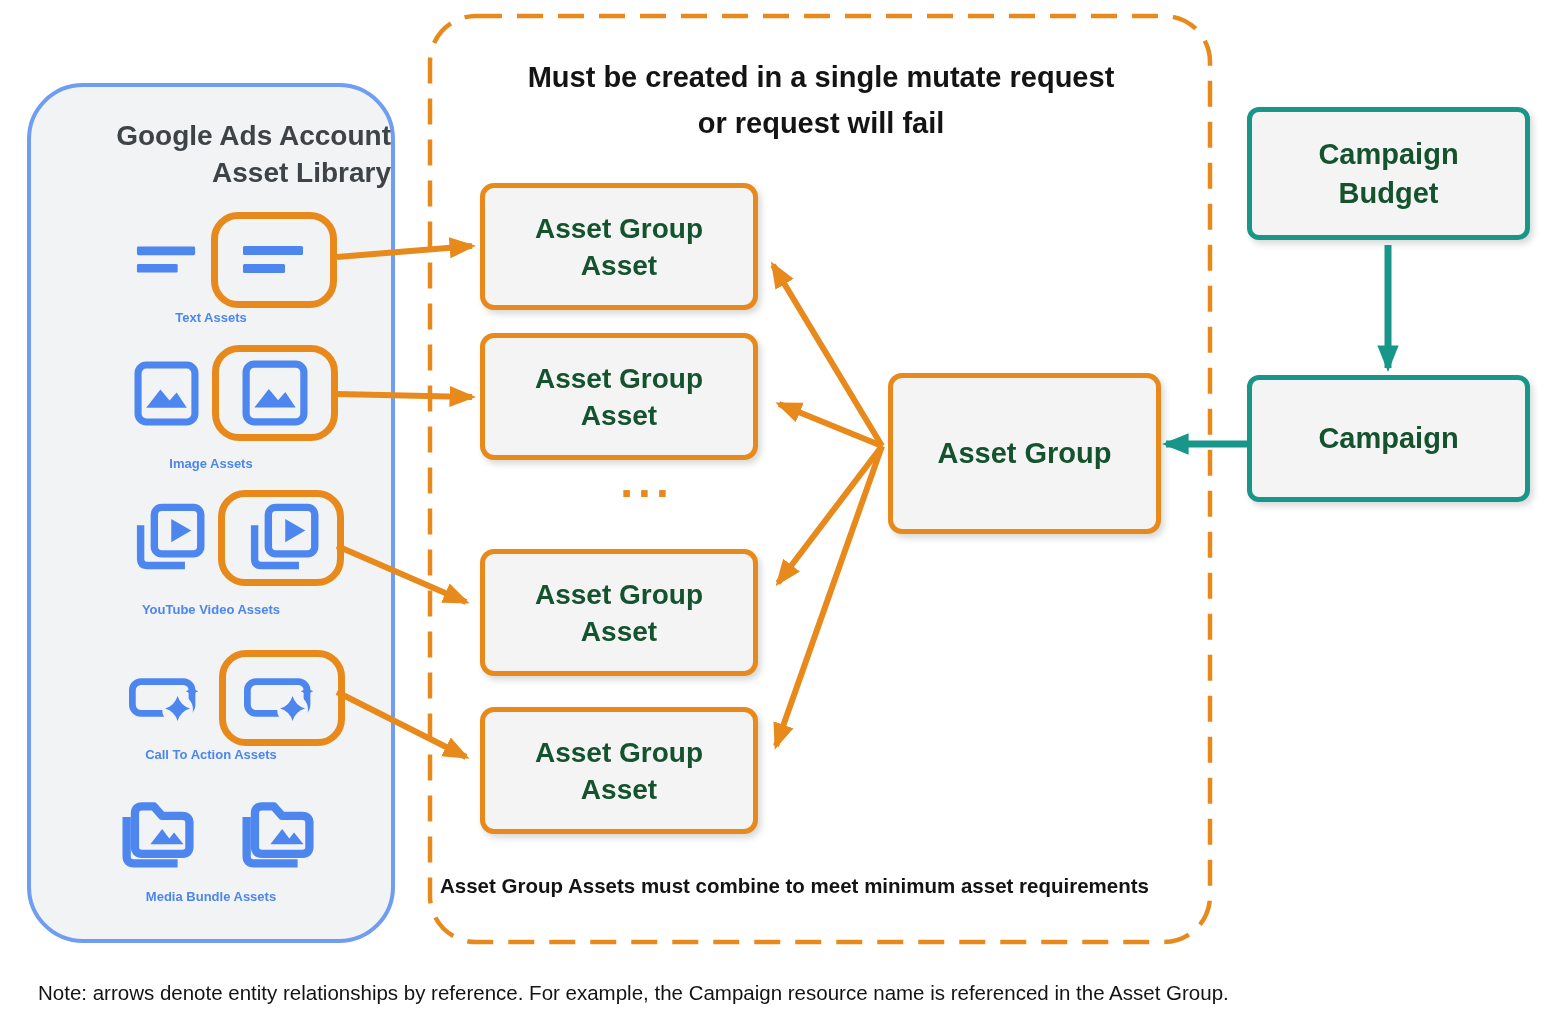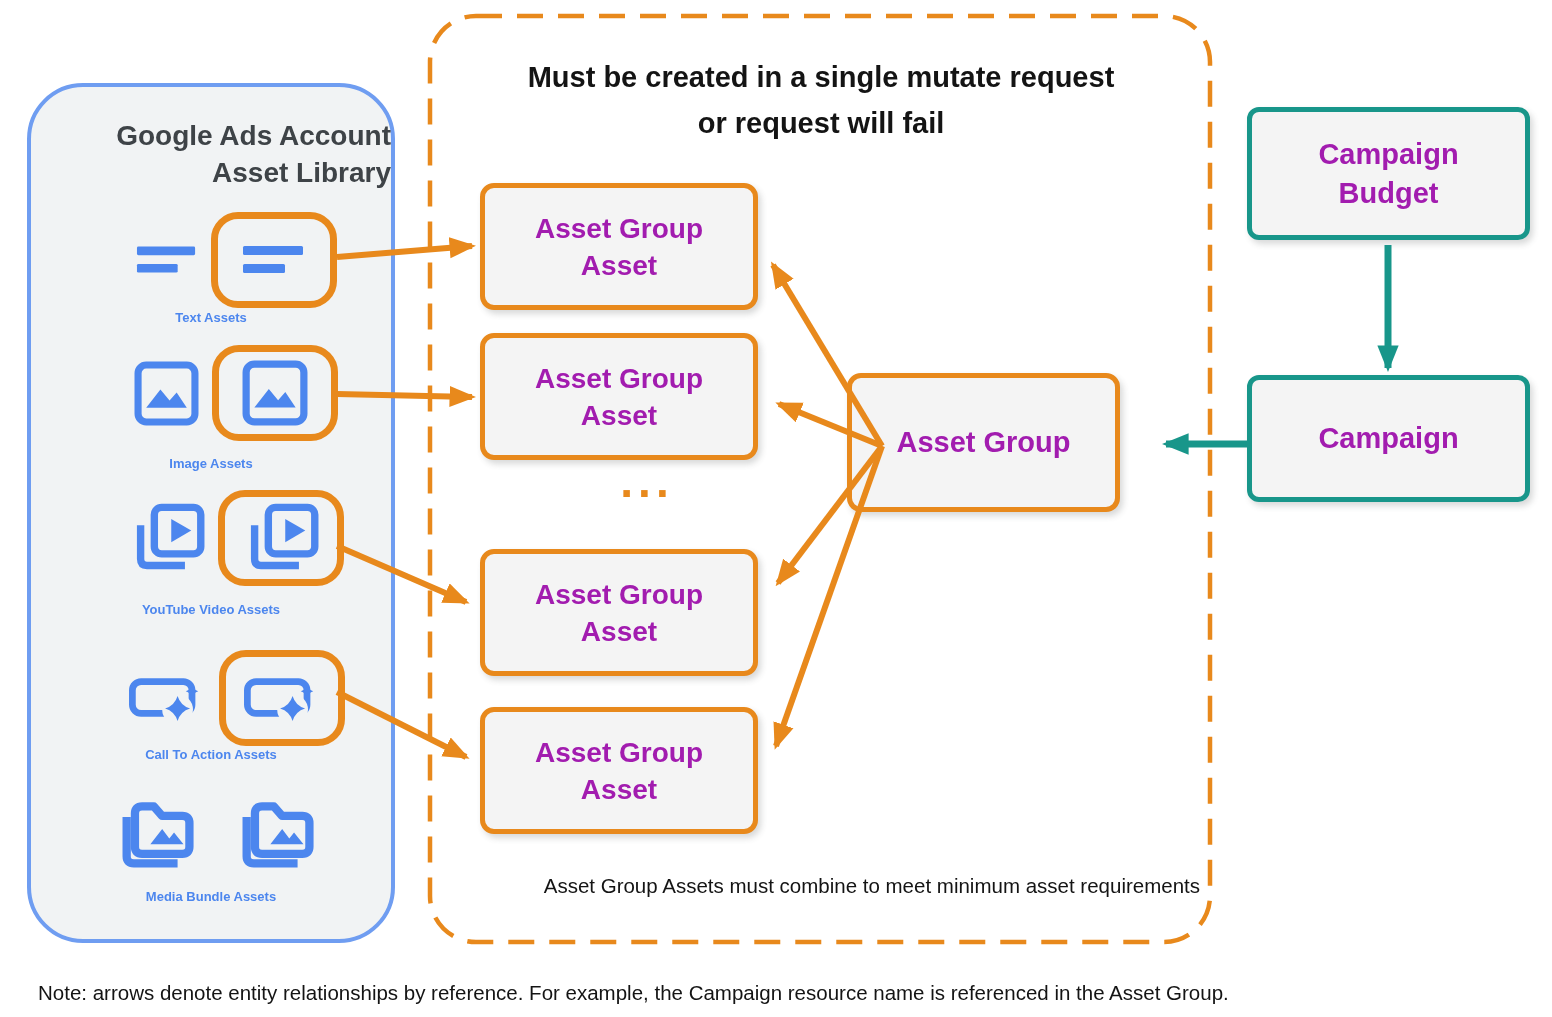"Campaign Budget" .node { color: #a21caf -> #14532d }
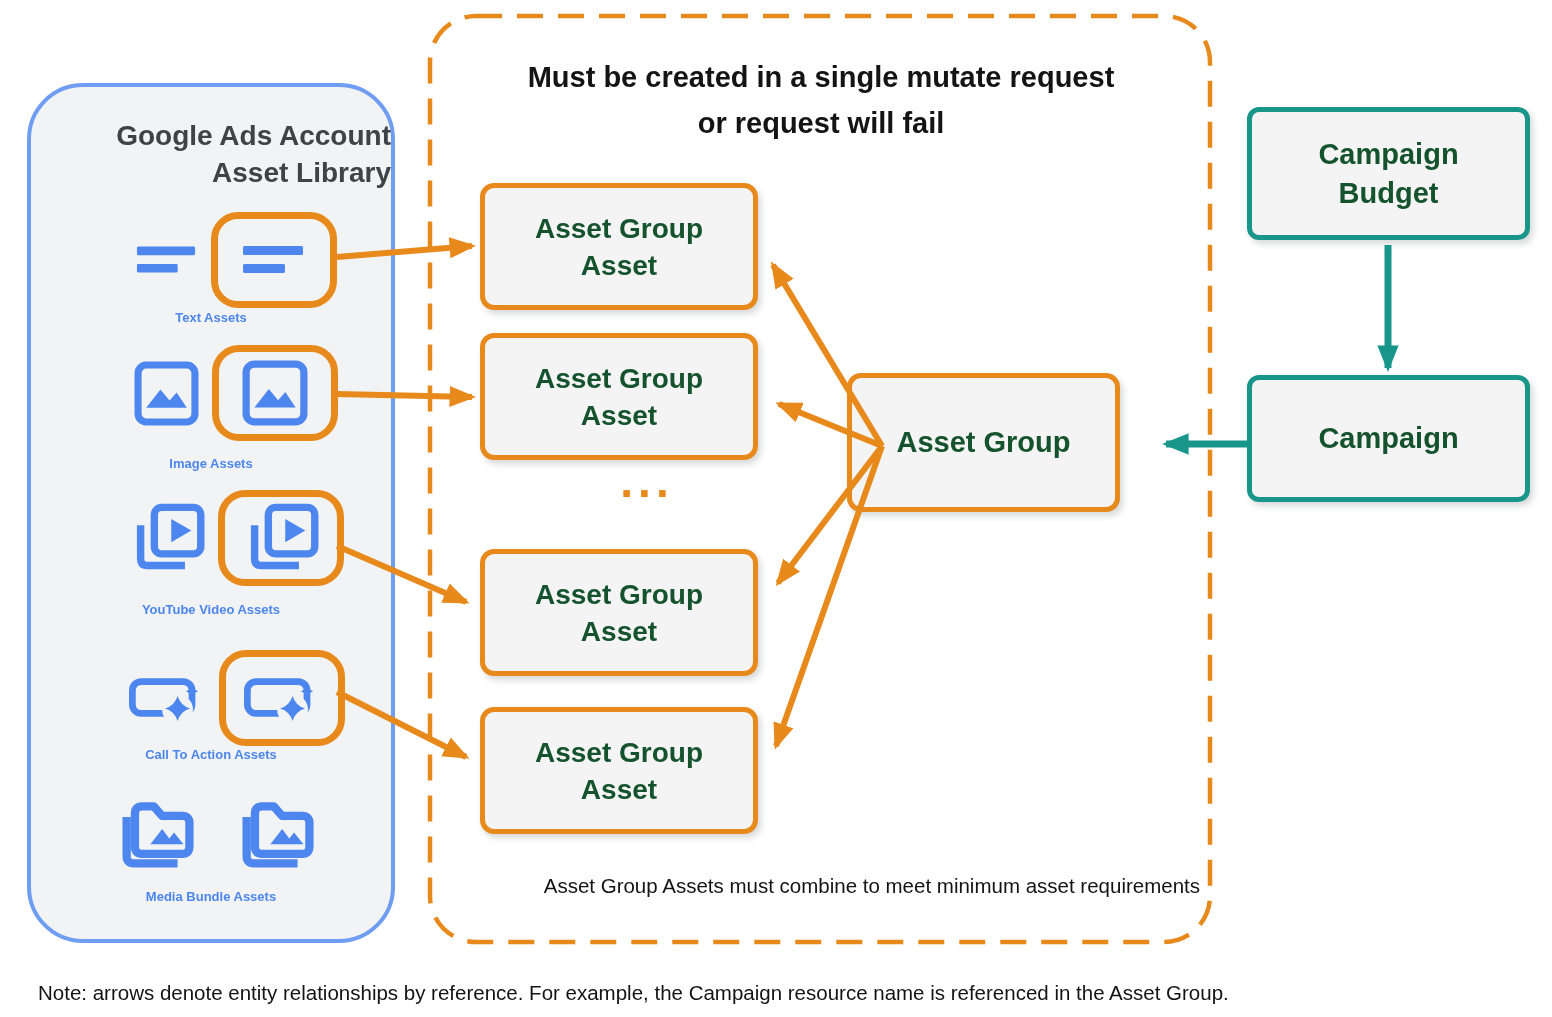"Asset Group" .asset-group { height: 139px -> 161px; left: 847px -> 888px }
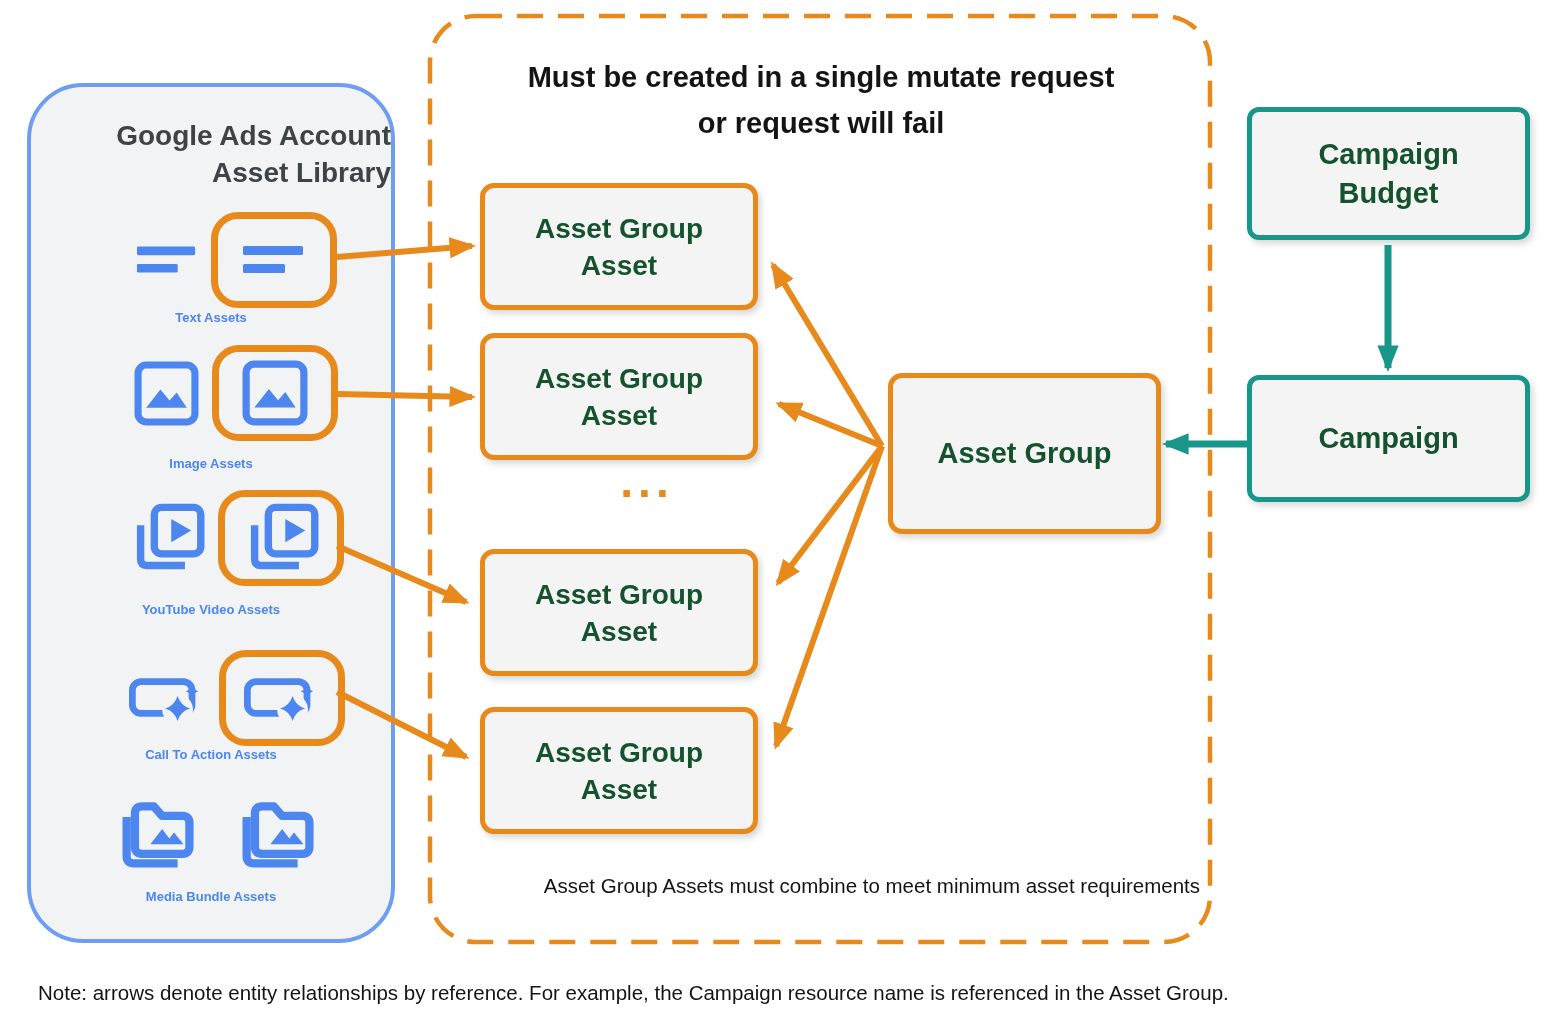"Asset Group Assets must combine" .caption { font-weight: normal -> bold; text-align: right -> left }
